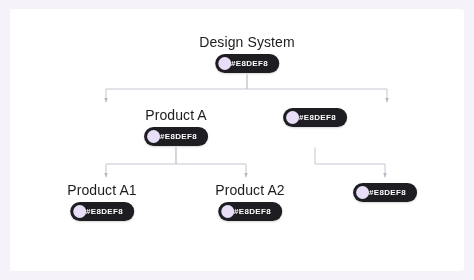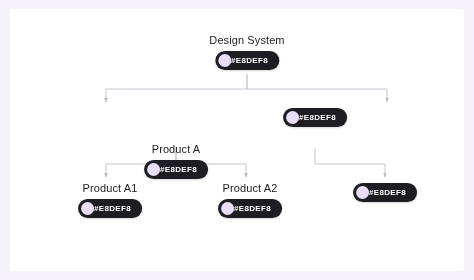"Design System" .node-label { font-size: 11px -> 14px }
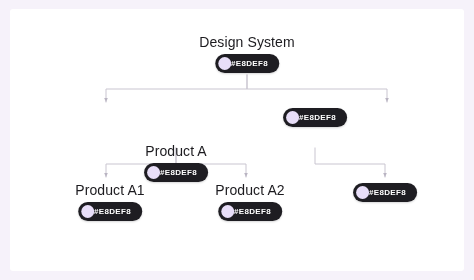"Product A" div.node { margin-top: 36px -> none }
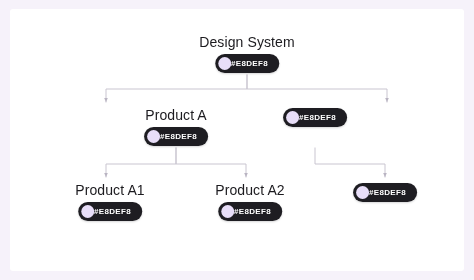"Product A1" div.node { left: 100px -> 92px }
